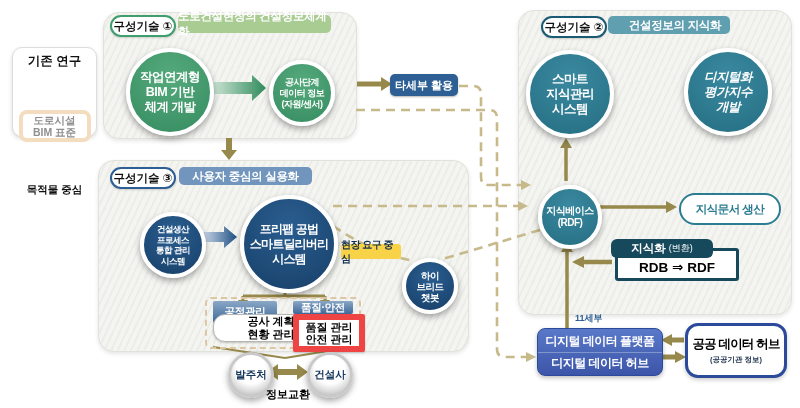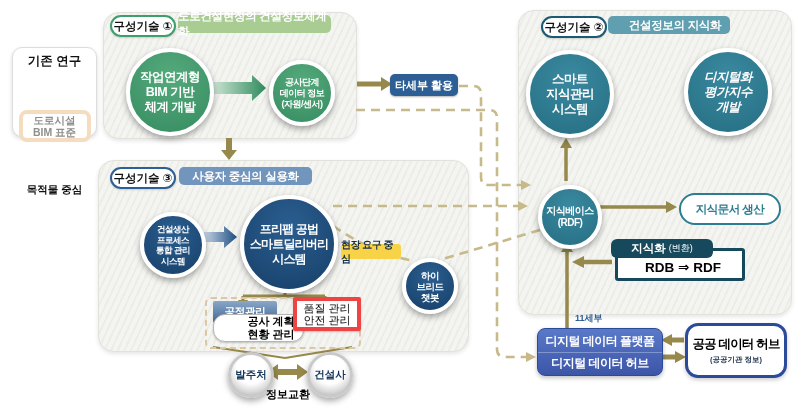"RDB ⇒ RDF" div.whitebox { padding-left: 6px -> none }
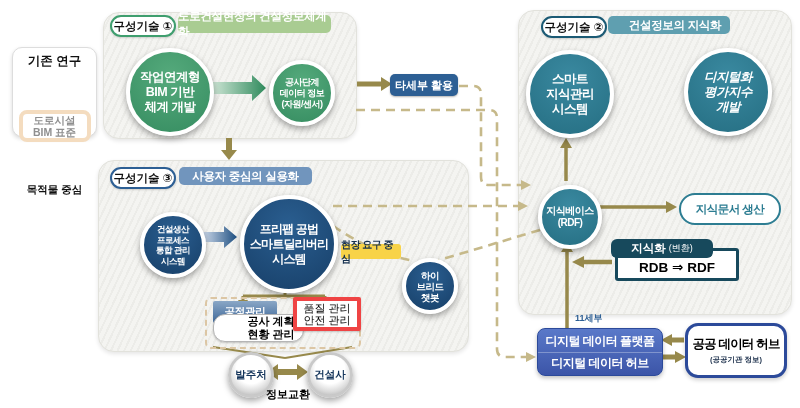"품질 관리" div.whitebox { border: 4px solid #ef4444 -> 6px solid #ef4444; font-weight: normal -> bold; top: 297px -> 314px }
